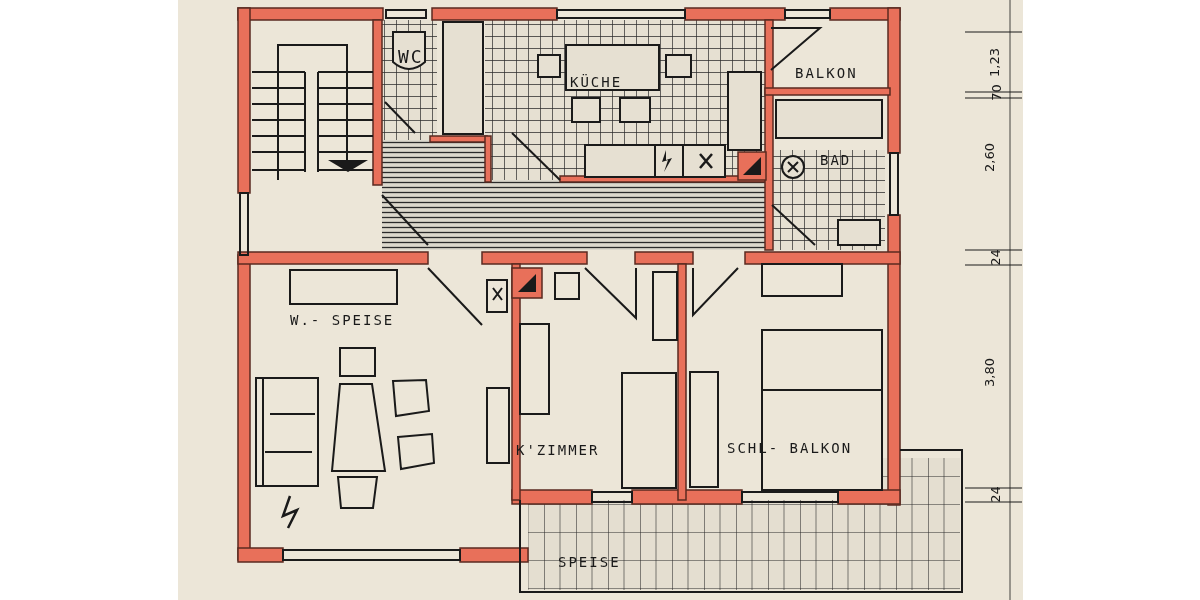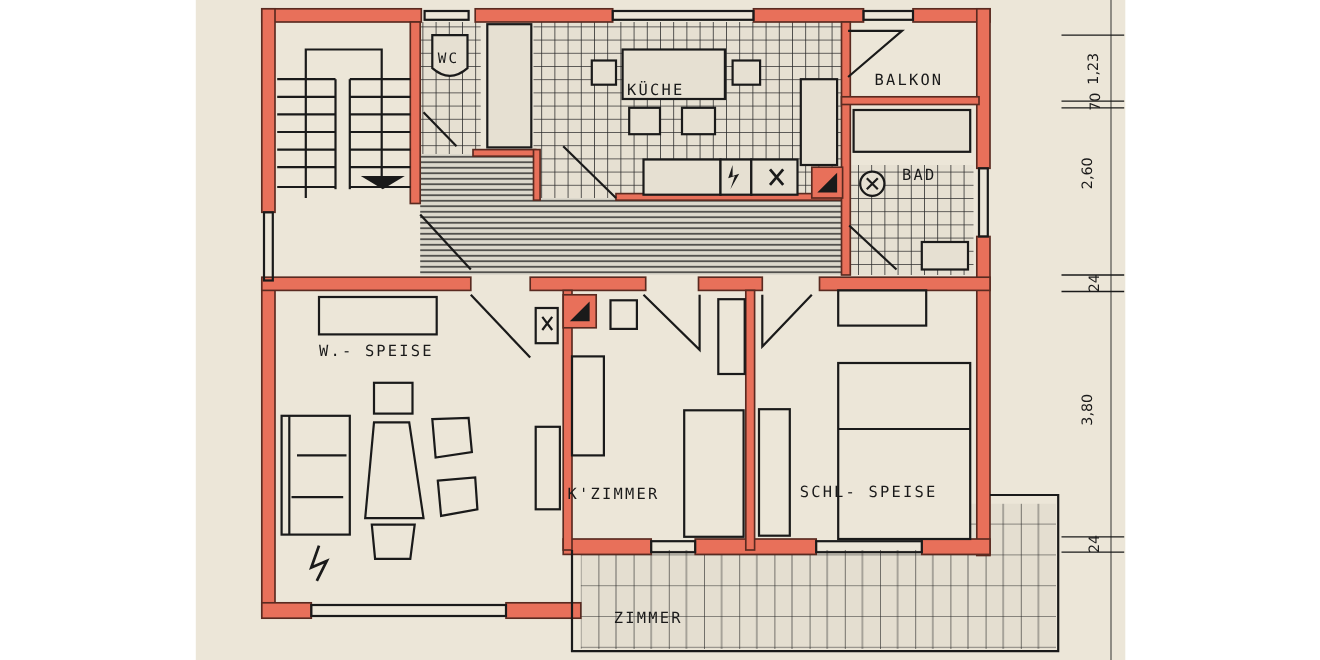"WC" div.lbl { font-size: 13px -> 18px }
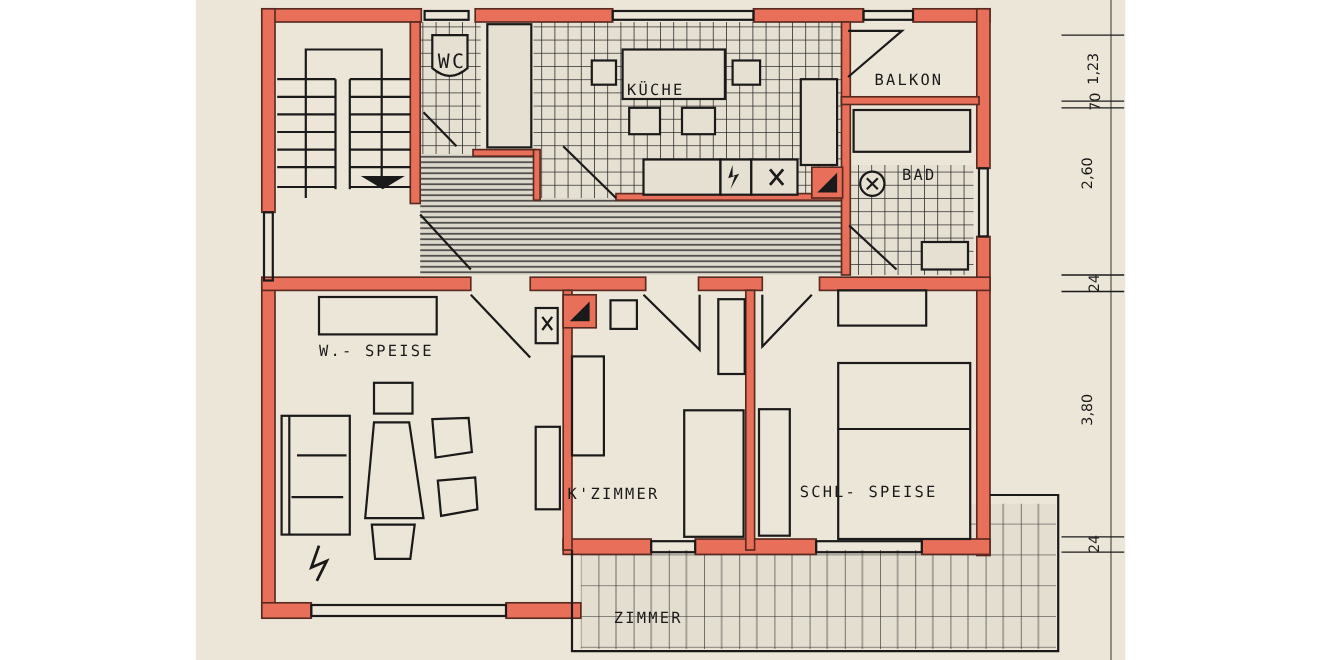"SCHL- SPEISE" div.lbl { text: SPEISE -> BALKON }
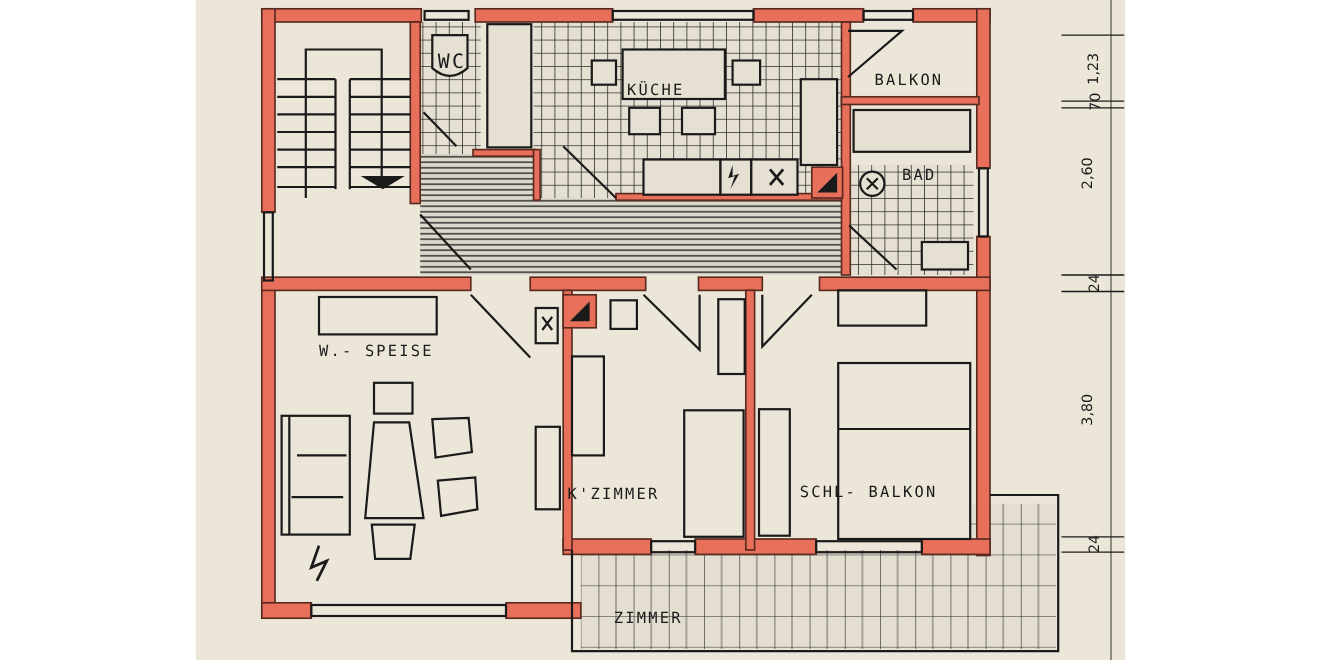"ZIMMER" div.lbl { text: ZIMMER -> SPEISE }
